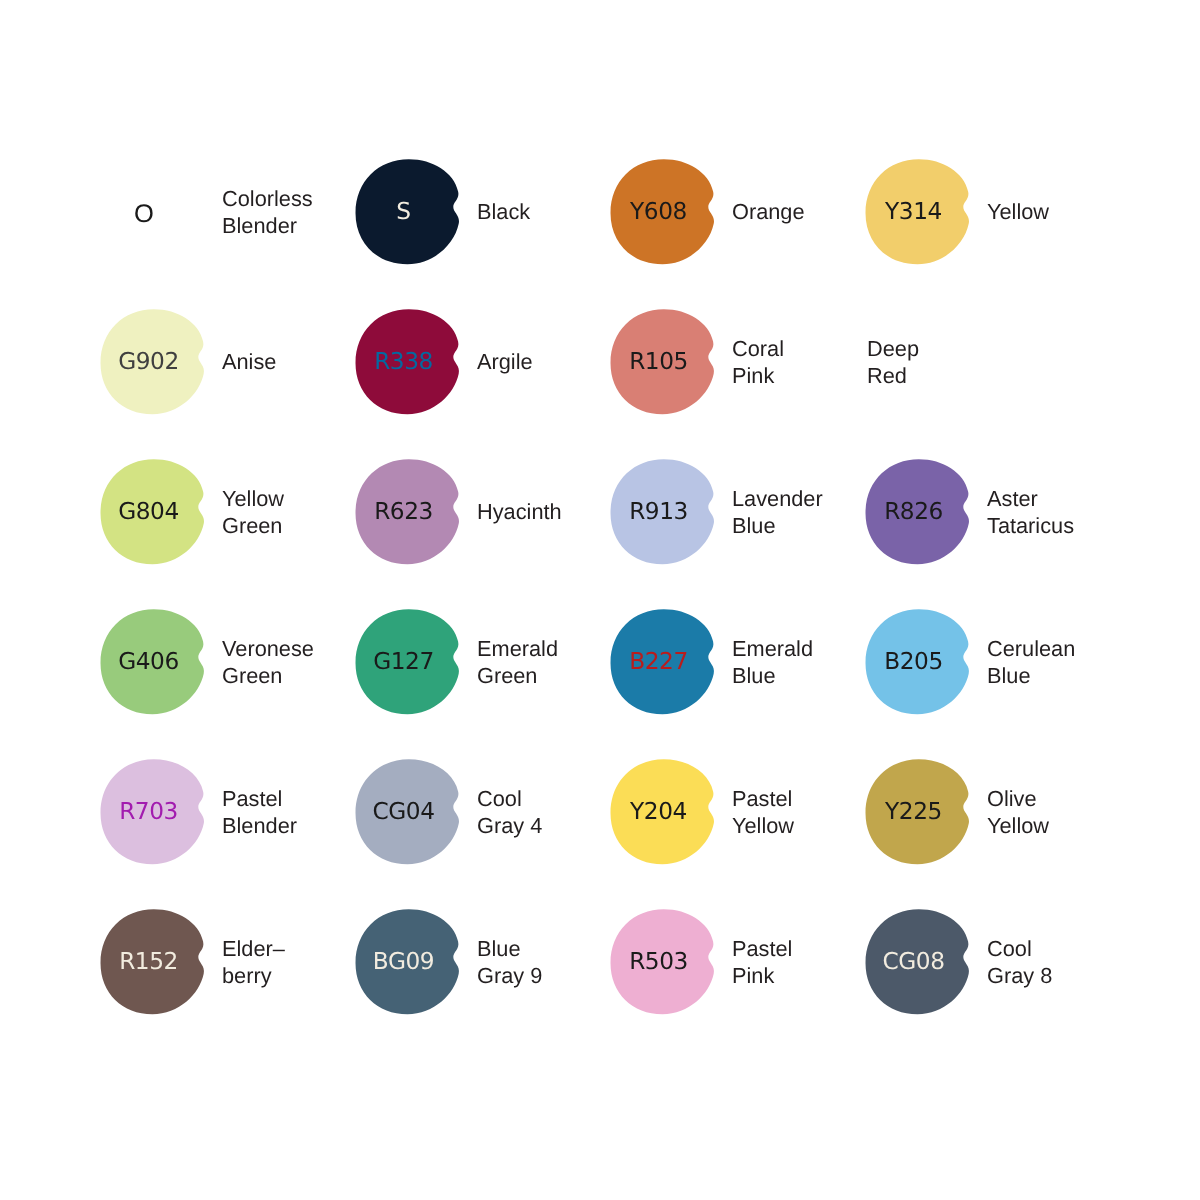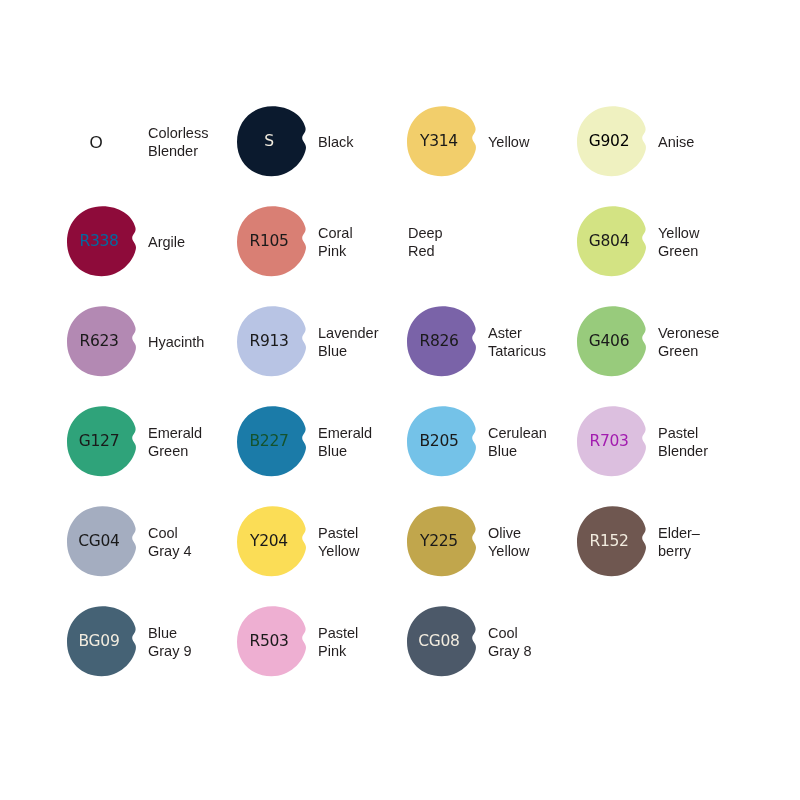"Y608" div.swatch-cell { html: none -> <div> <div> <svg> <path></path> </svg> <span>Y608</span> </div> <div> <span>Orange</span> </div> </div> }
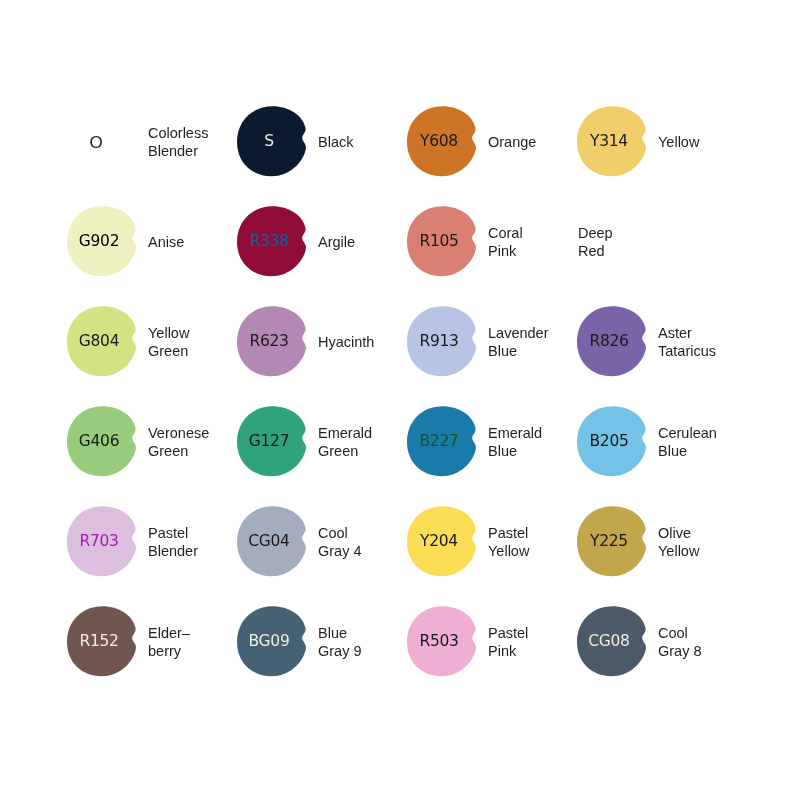"G902" span.blob-code { color: #000000 -> #404040 }
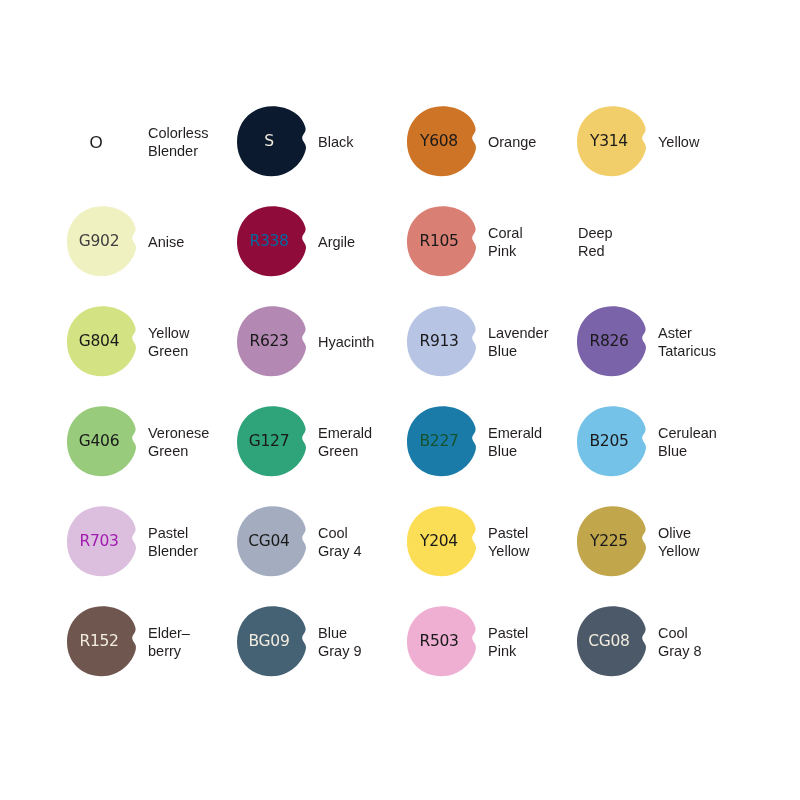"B227" span.blob-code { color: #14532d -> #b91c1c }
